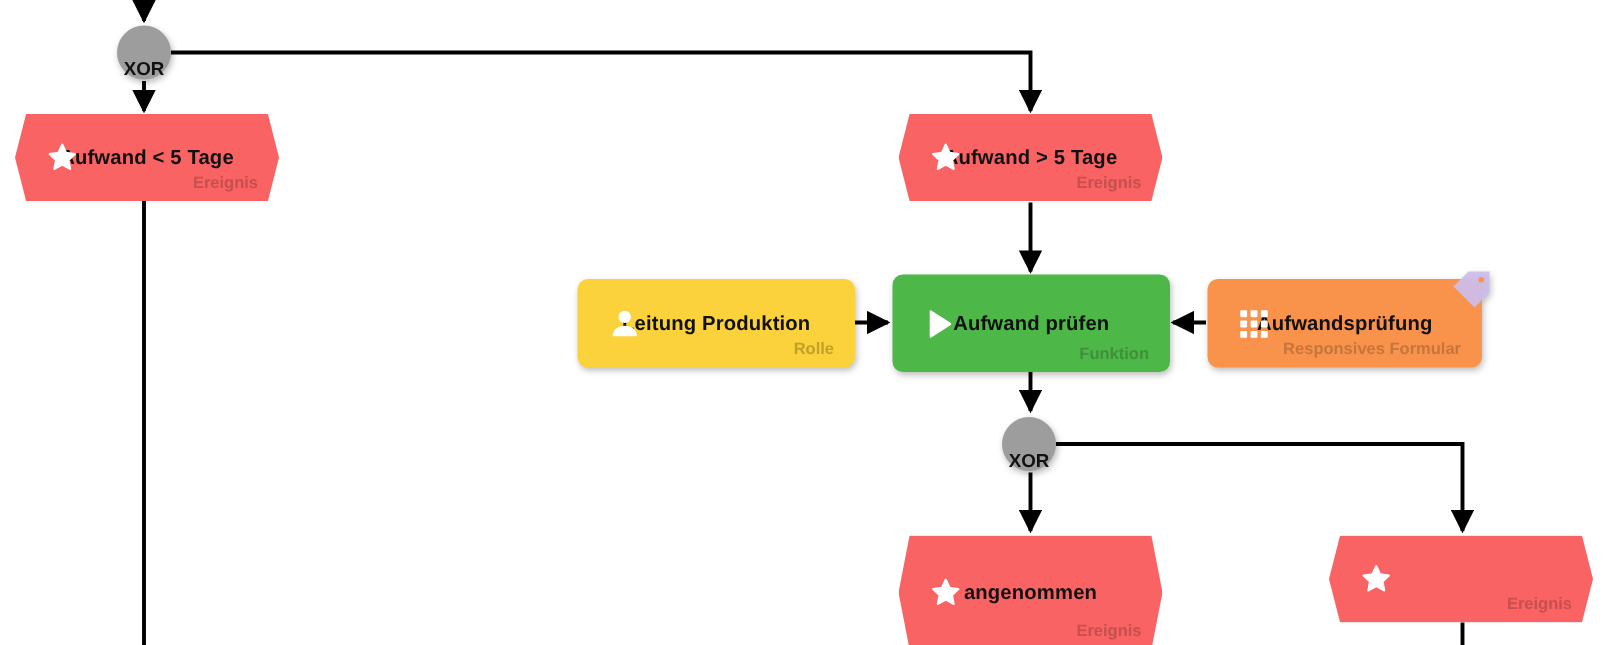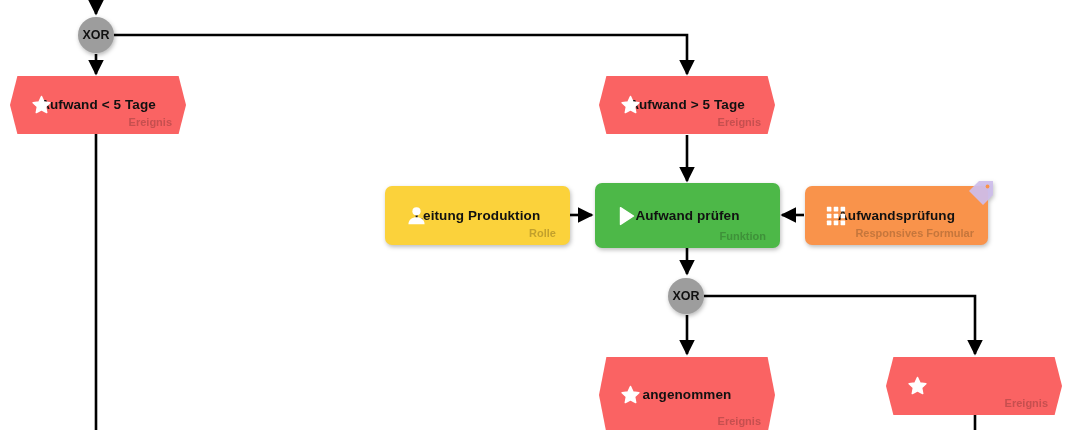"XOR" .gateway { align-items: center -> flex-end }
